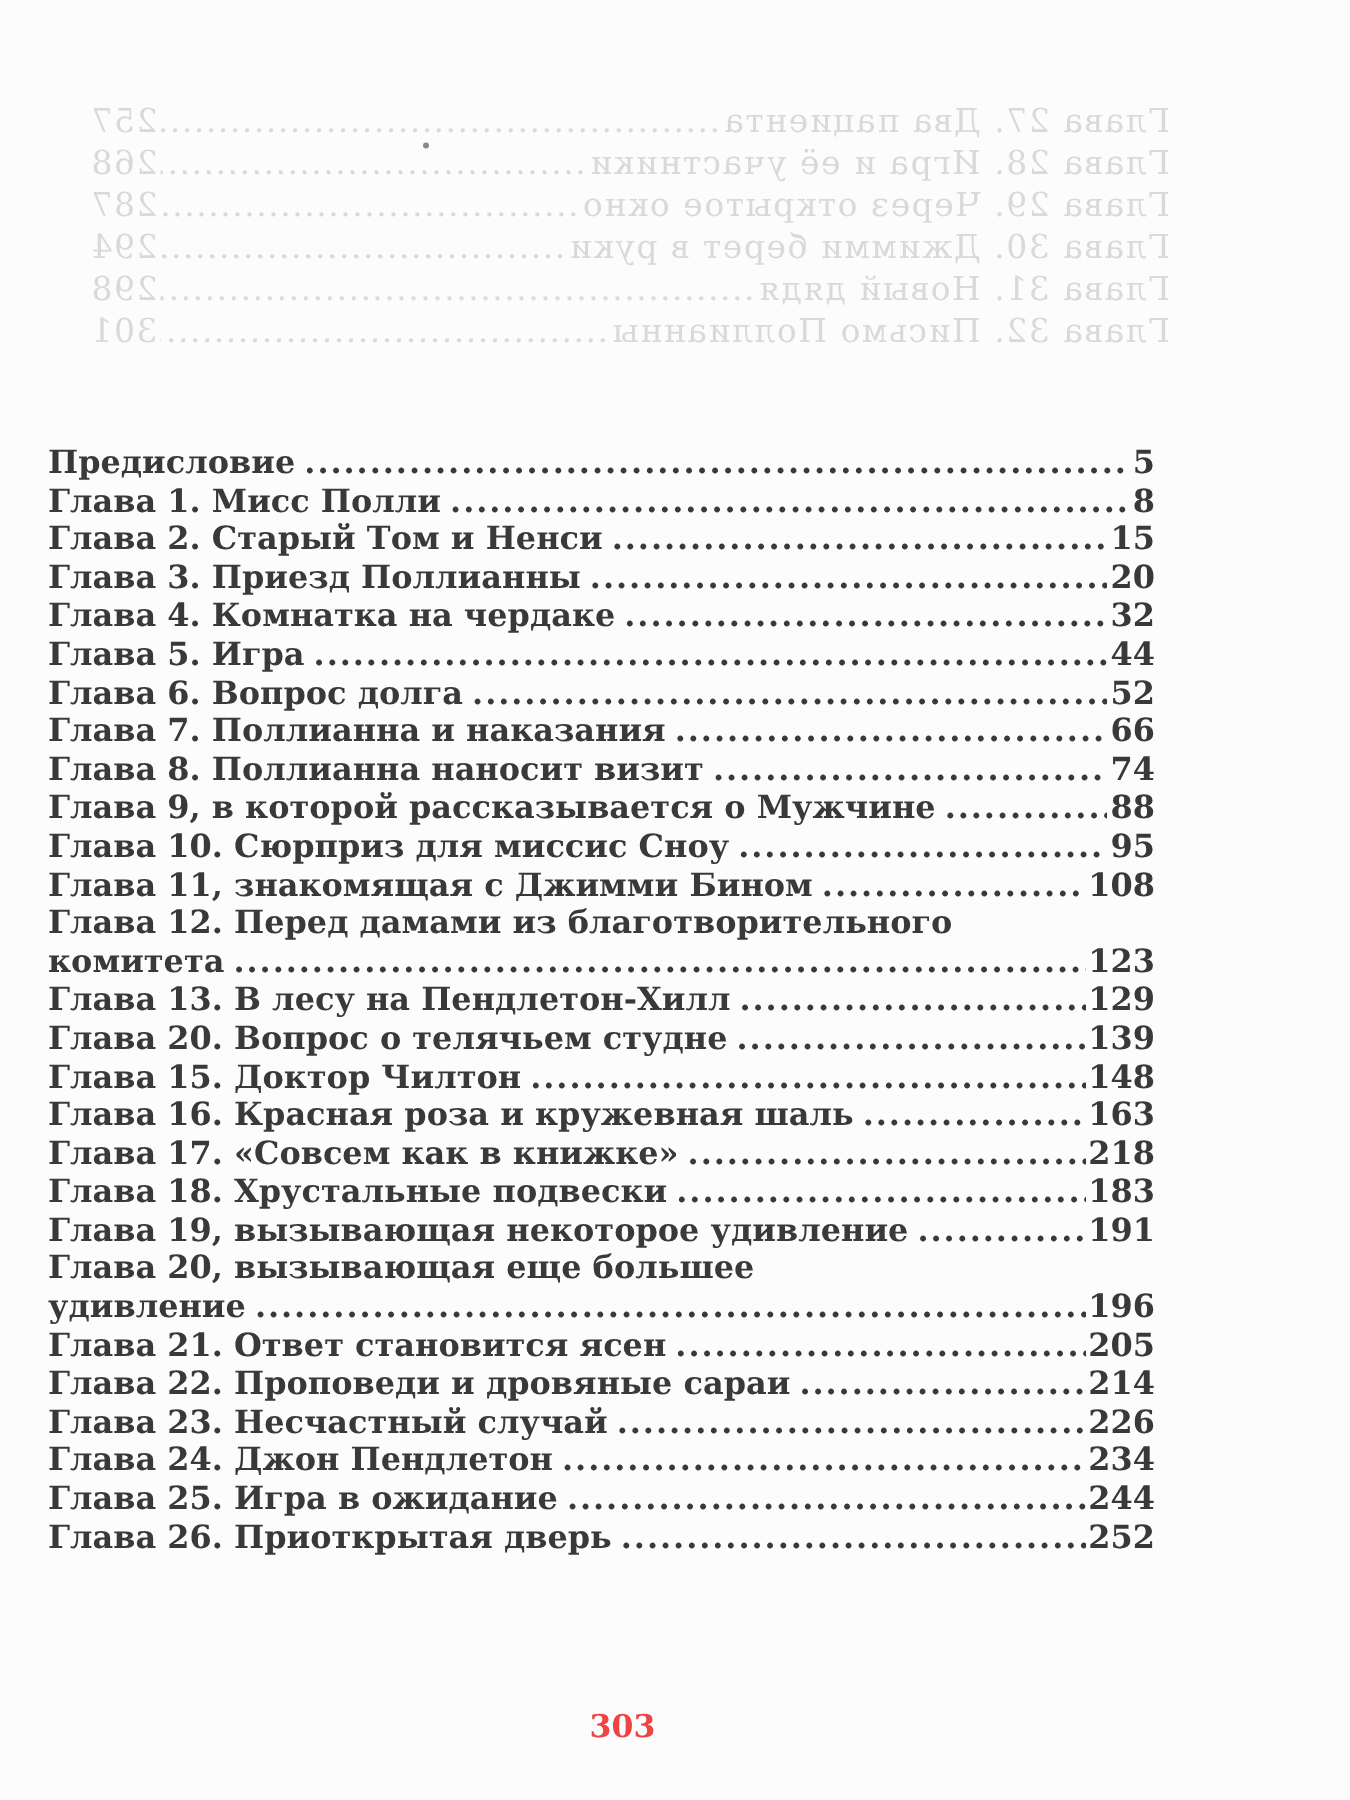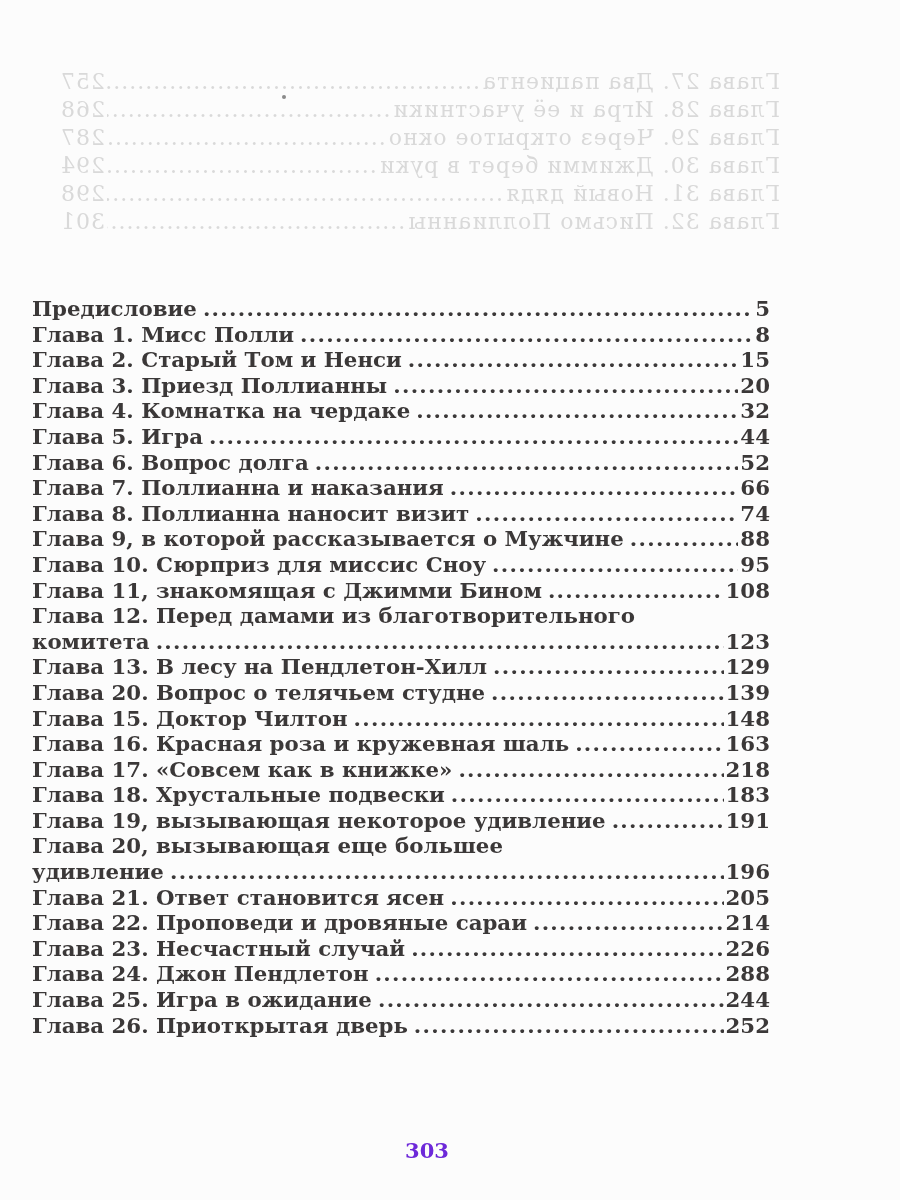"288" span.page-num { text: 288 -> 234 }
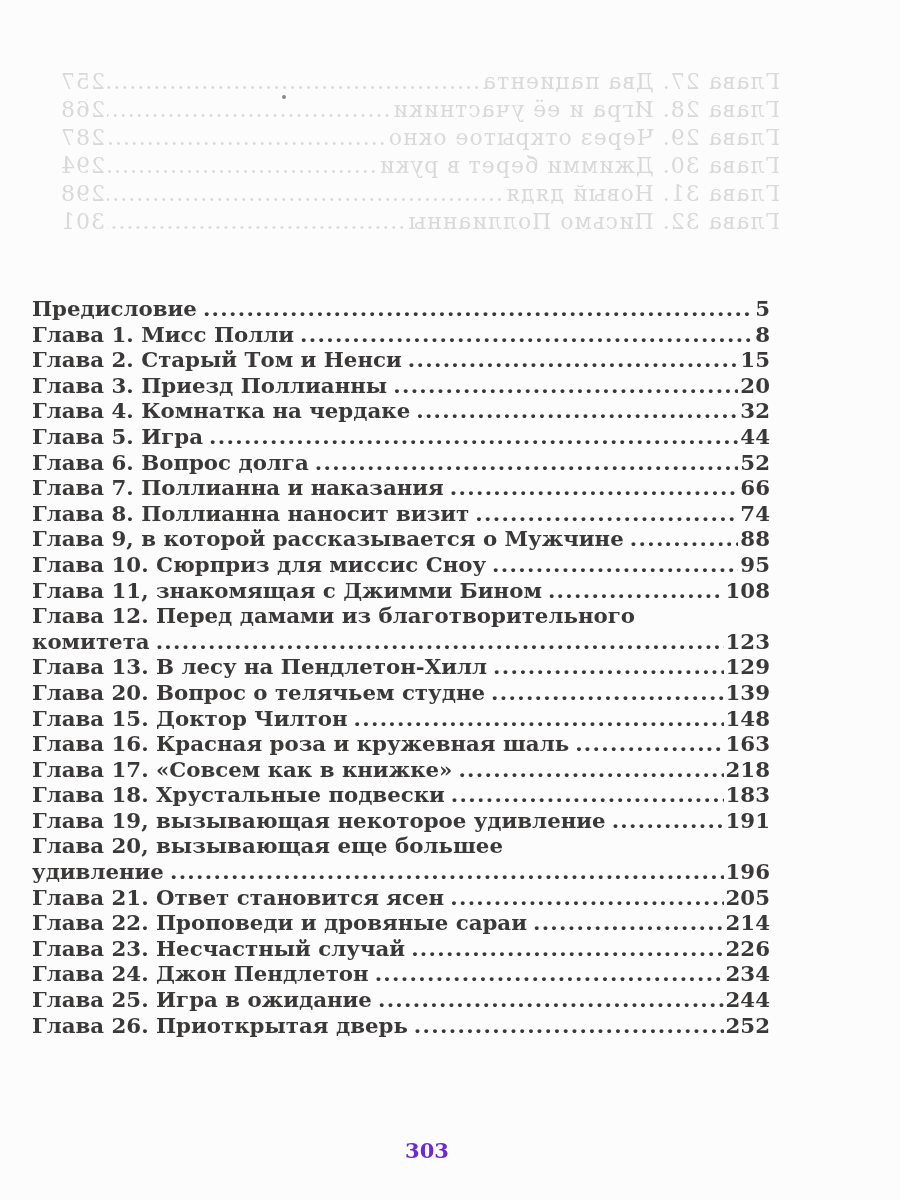"303" .folio { color: #6d28d9 -> #ef4444; padding-left: 12px -> none }
